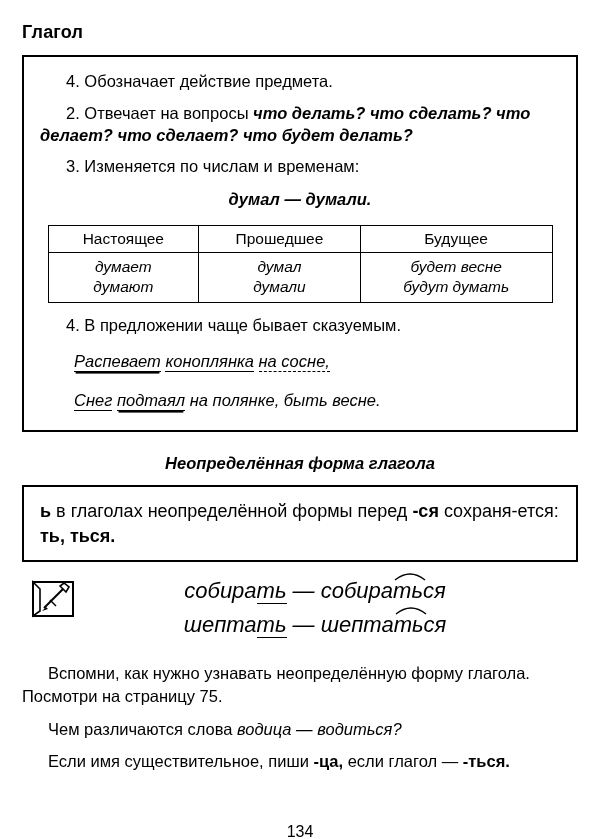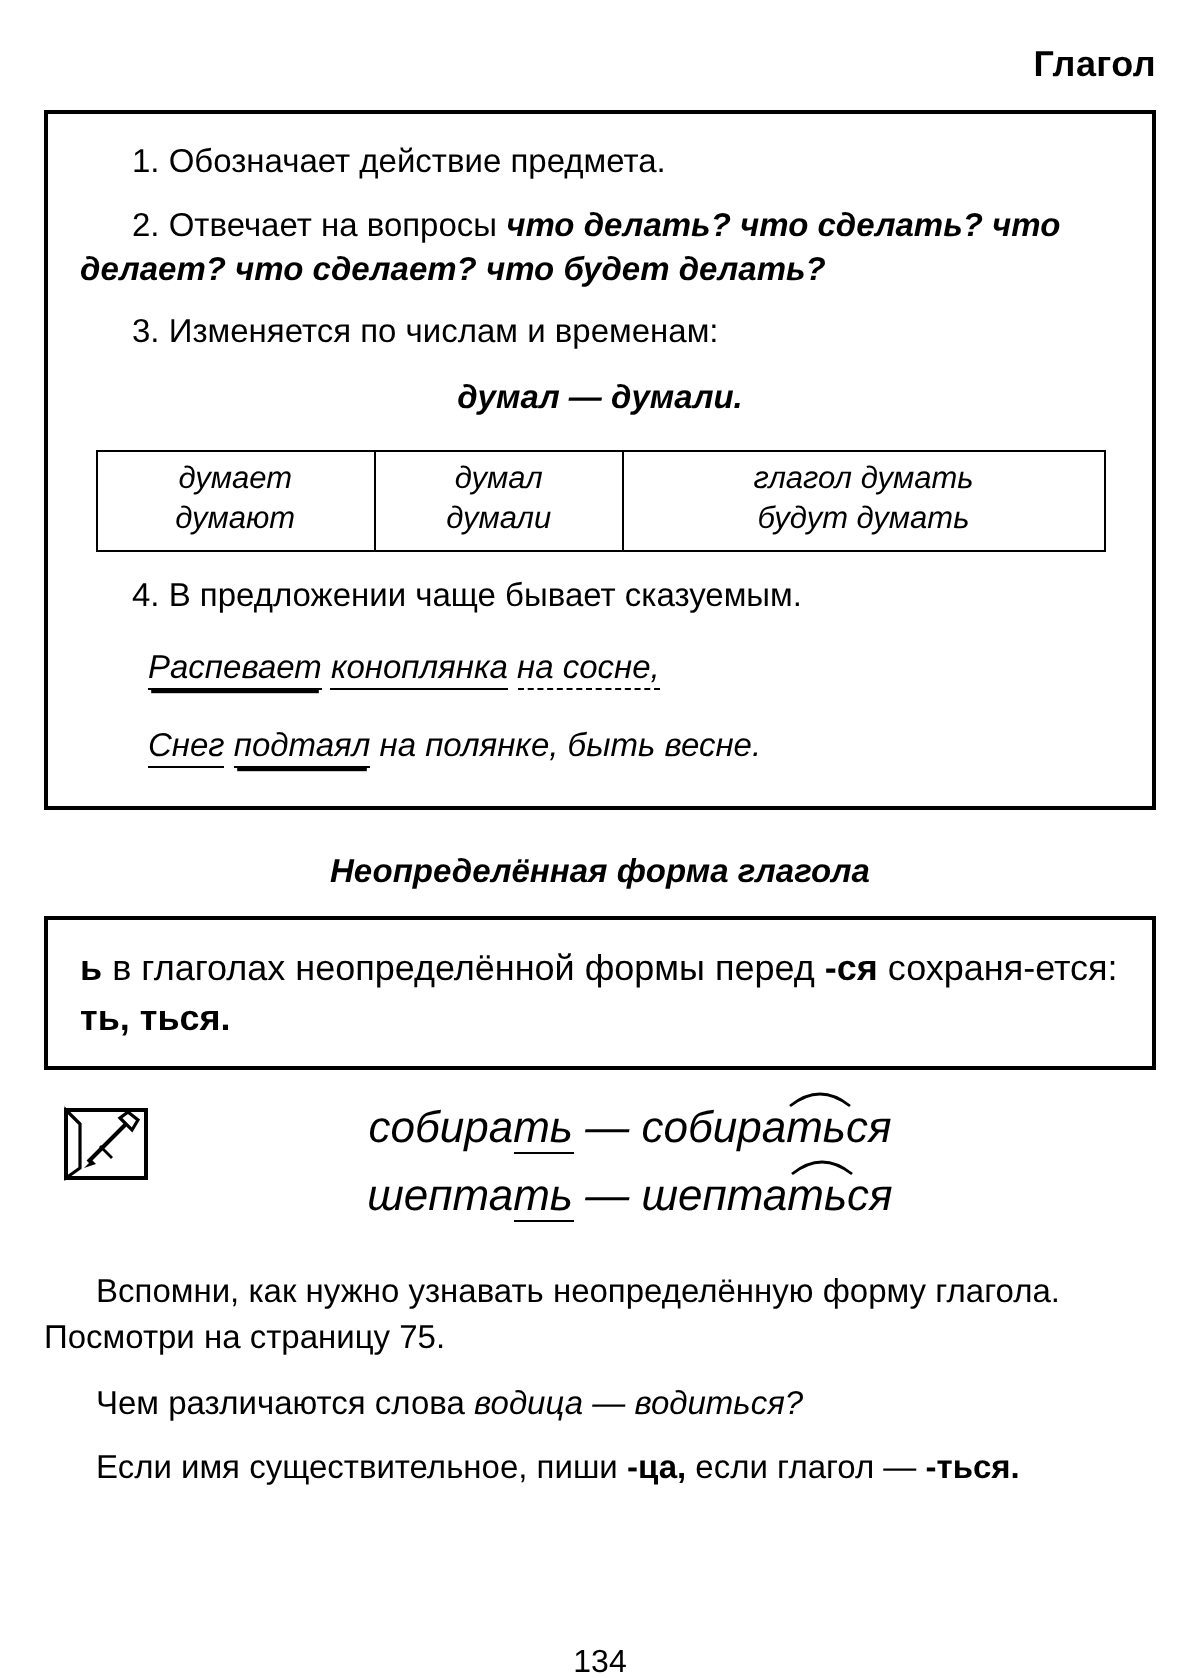"Глагол" .title { text-align: right -> left }
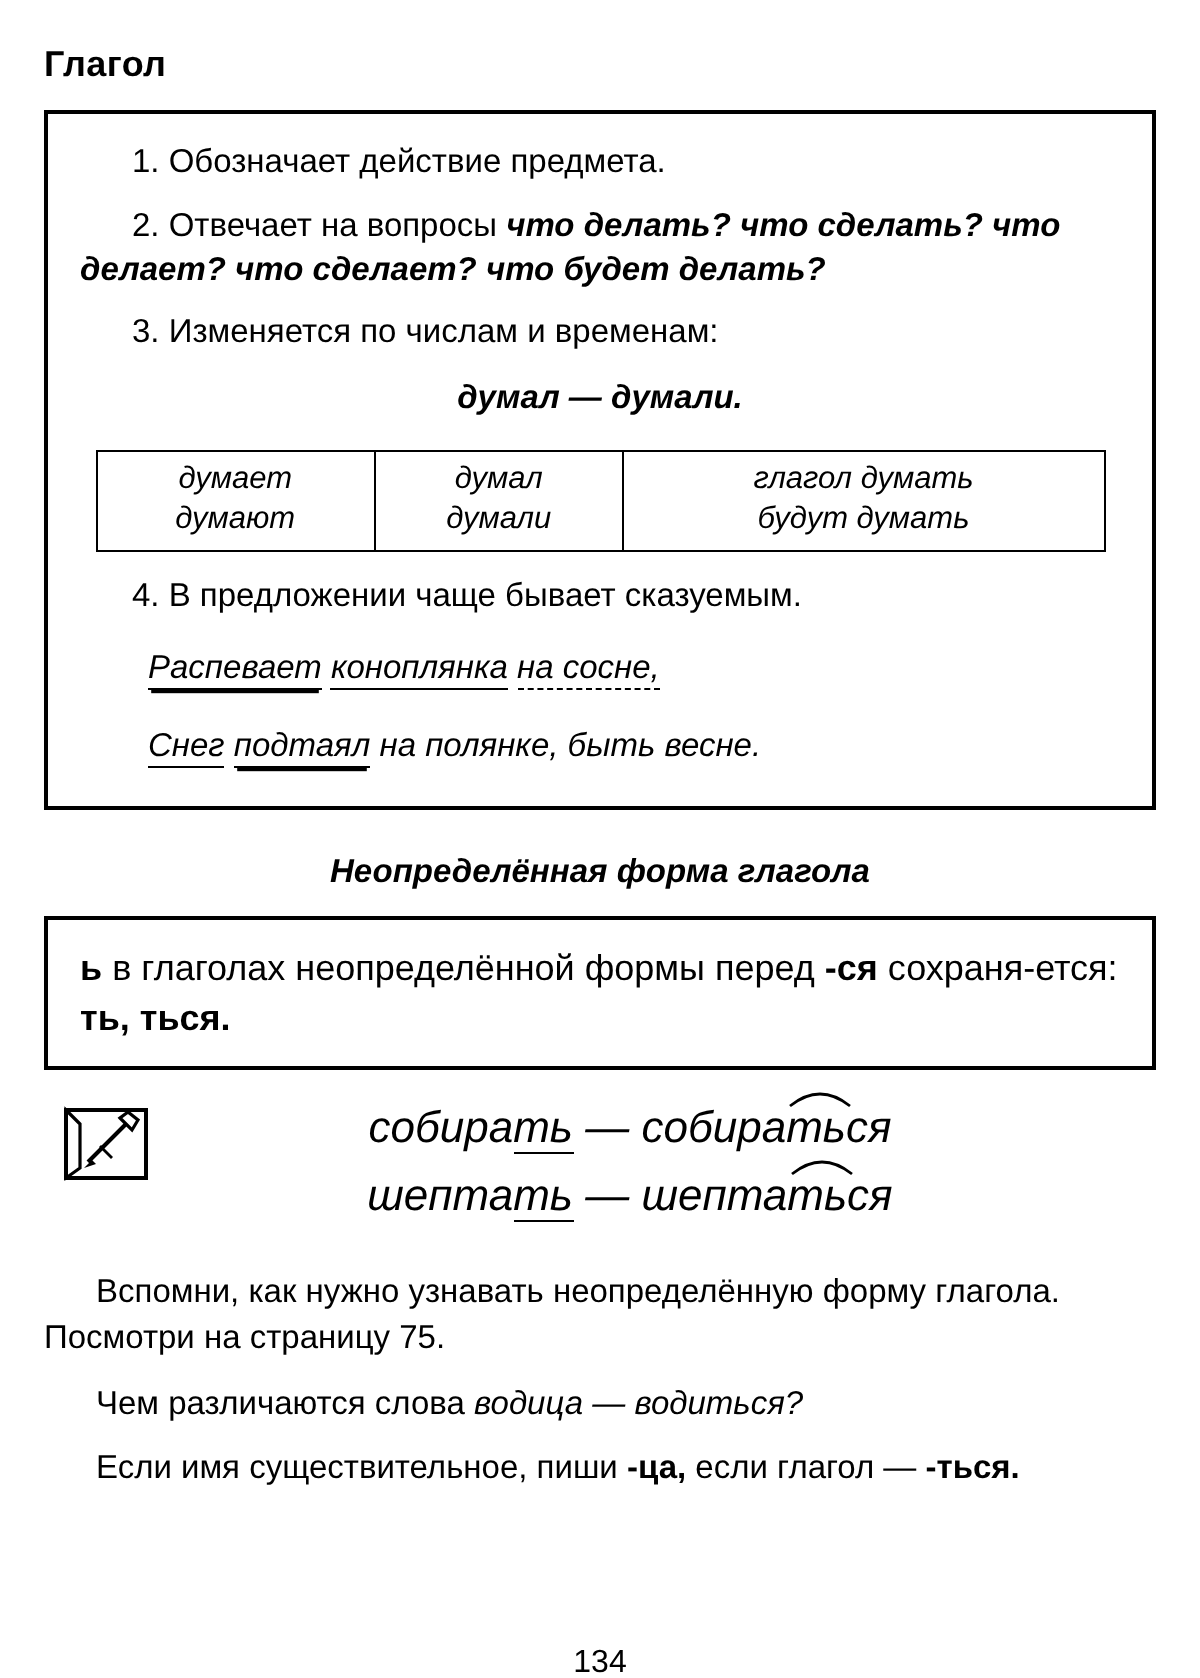"1. Обозначает действие предмета." span { text: 1 -> 4 }
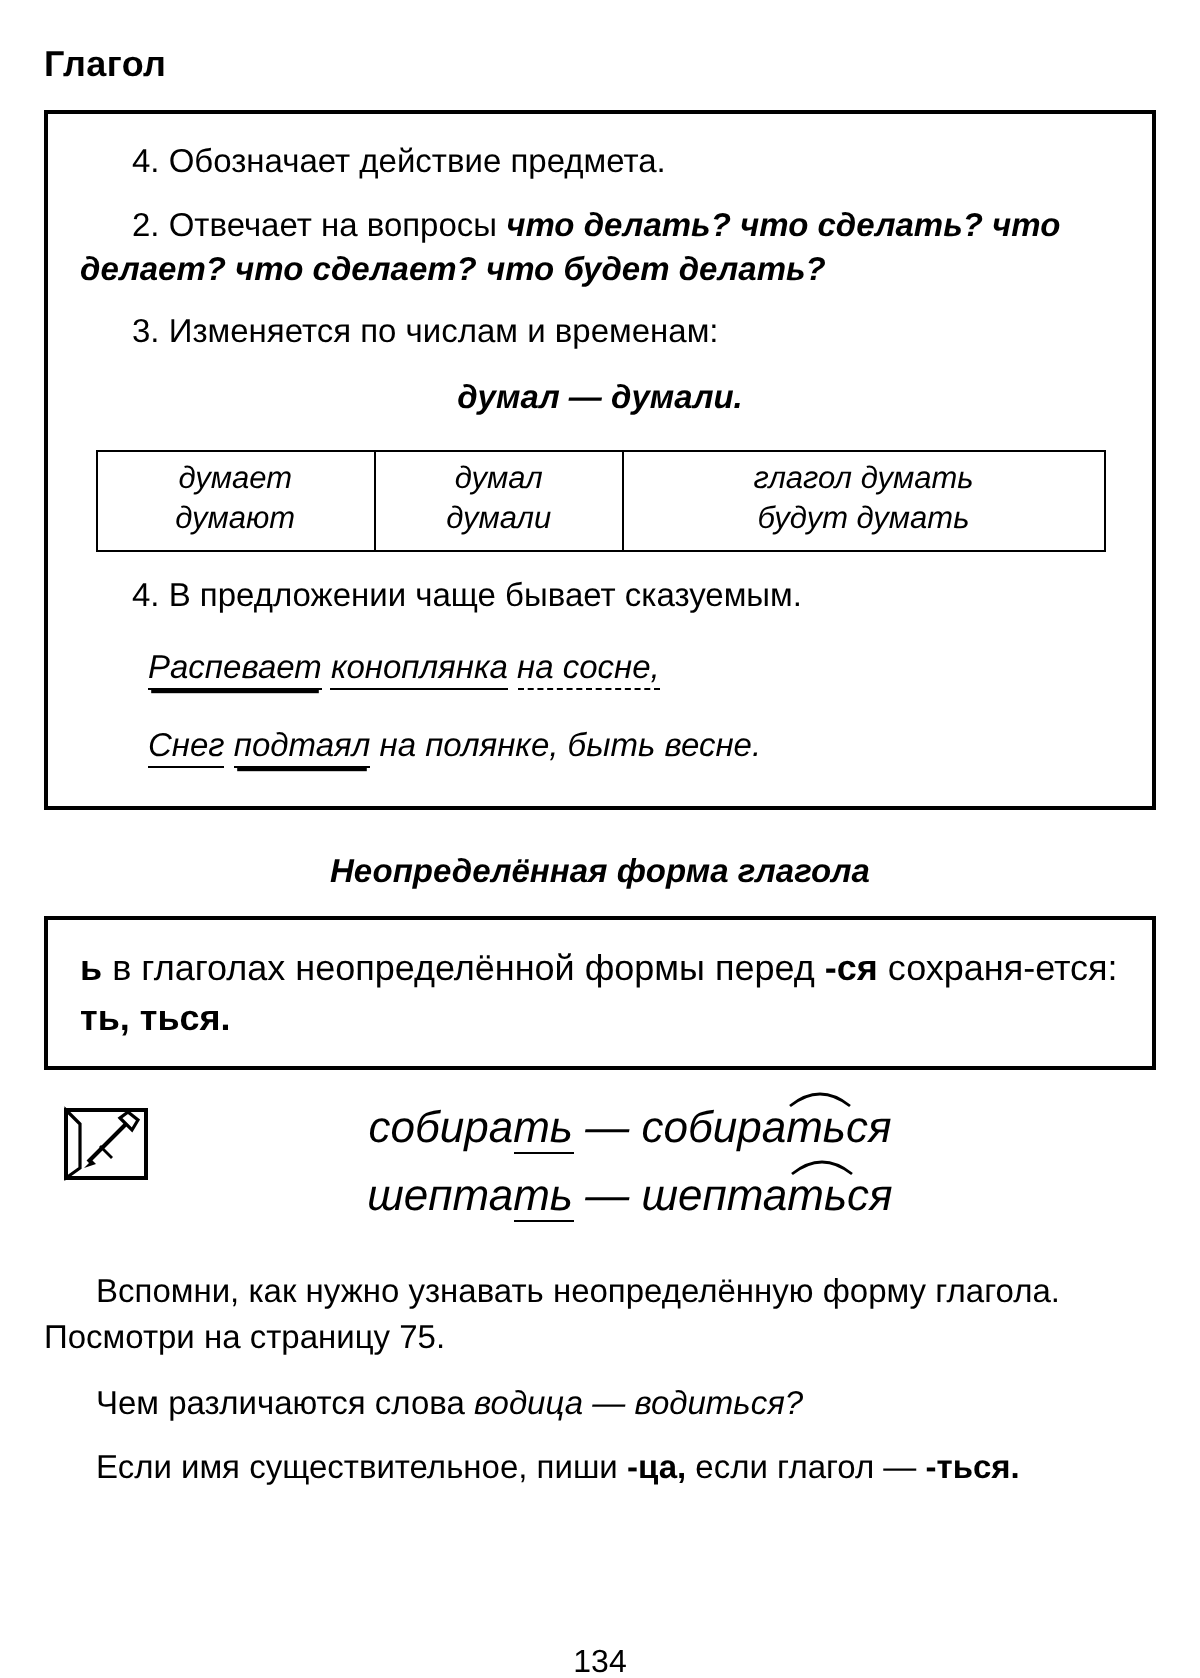"Настоящее" tr { html: none -> <tr> <td>Настоящее</td> <td>Прошедшее</td> <td>Будущее</td> </tr> }
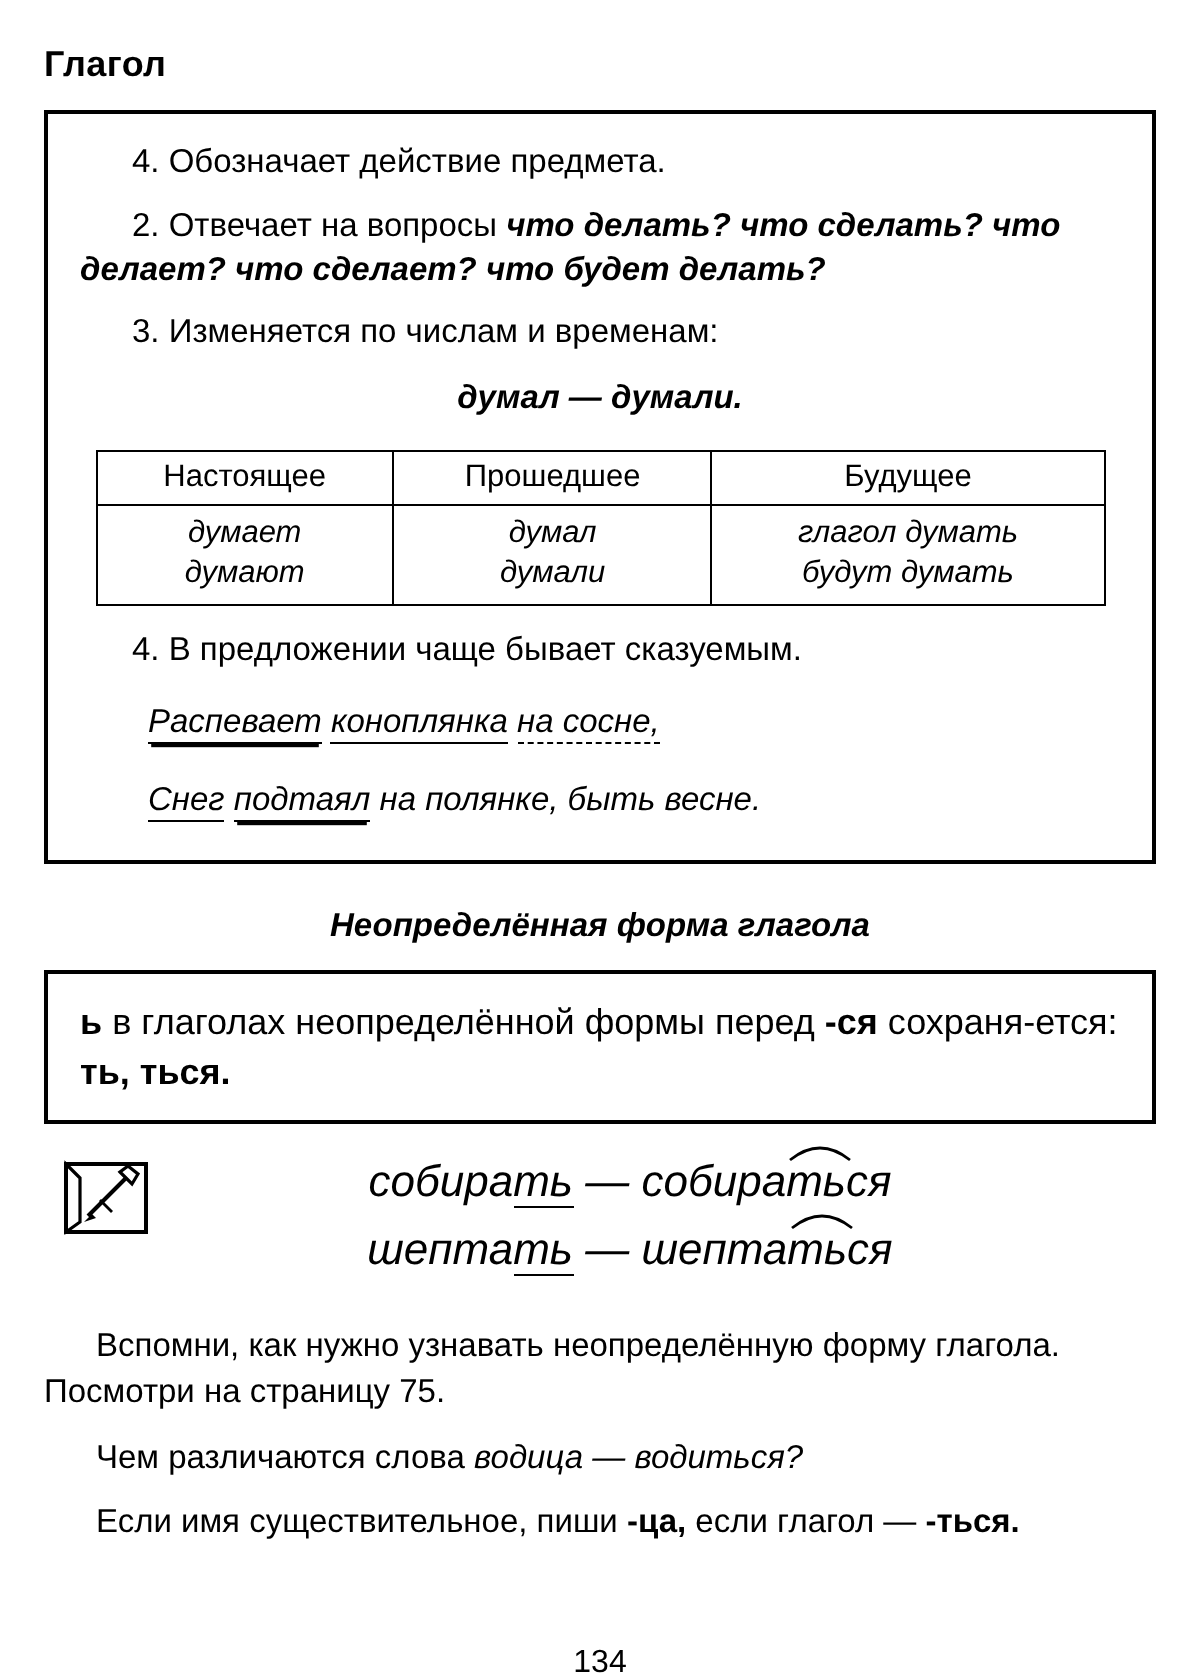"глагол думать" div { text: глагол думать -> будет весне }
